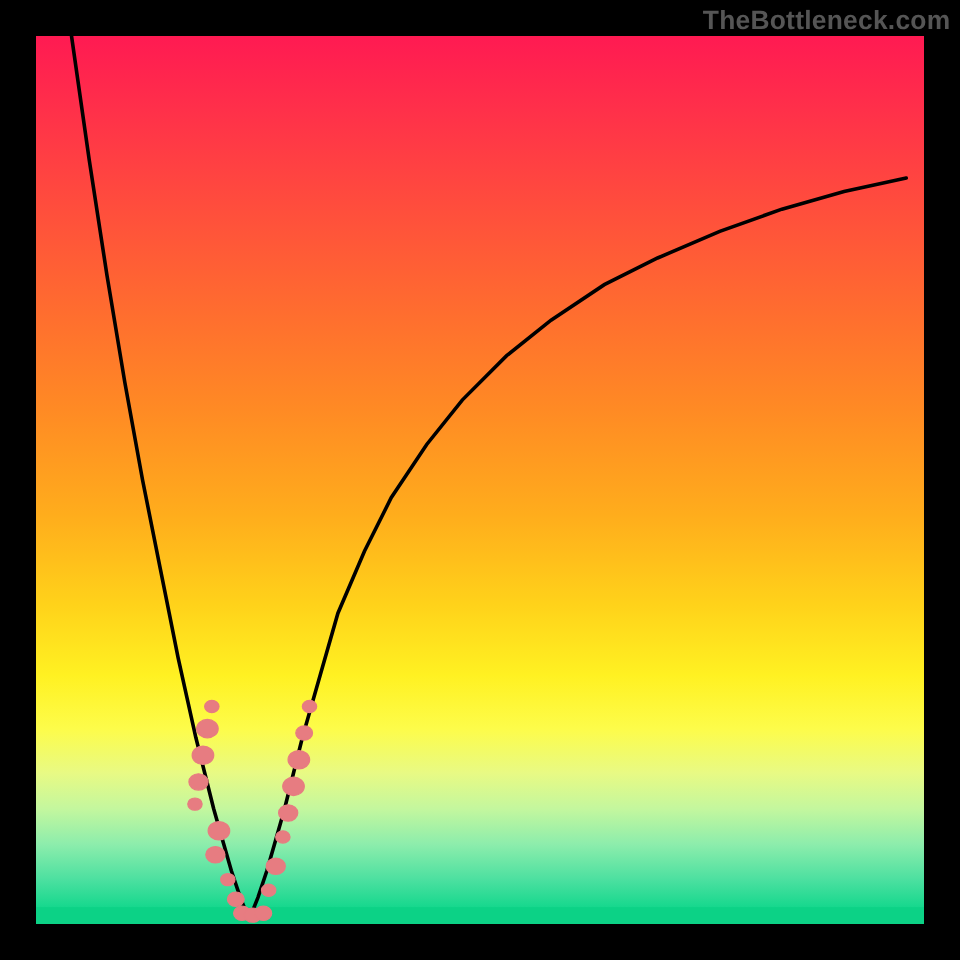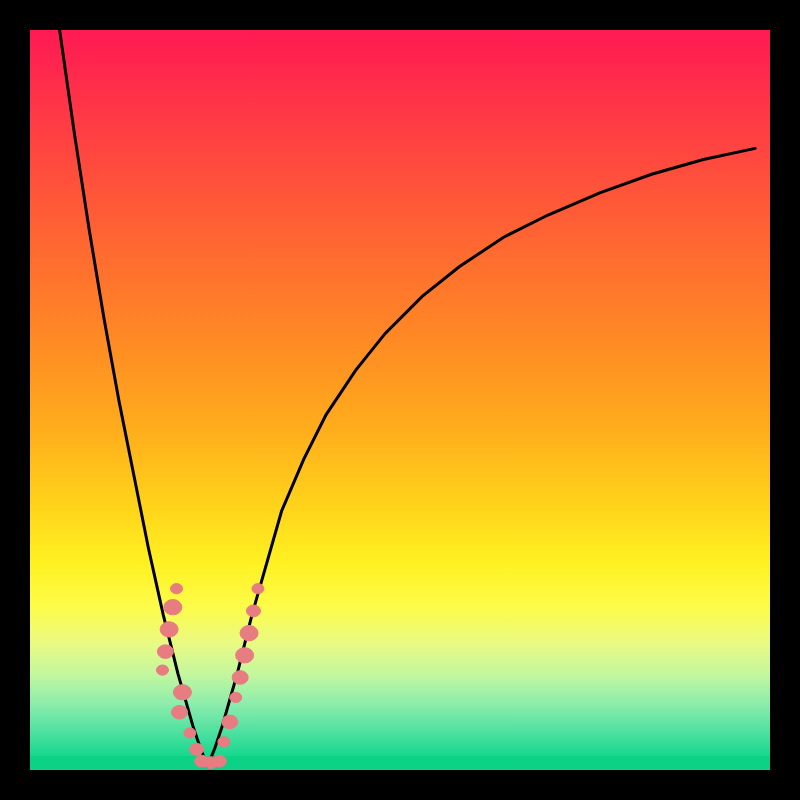"TheBottleneck.com" div.watermark { html: none -> <div>TheBottleneck.com</div> }
